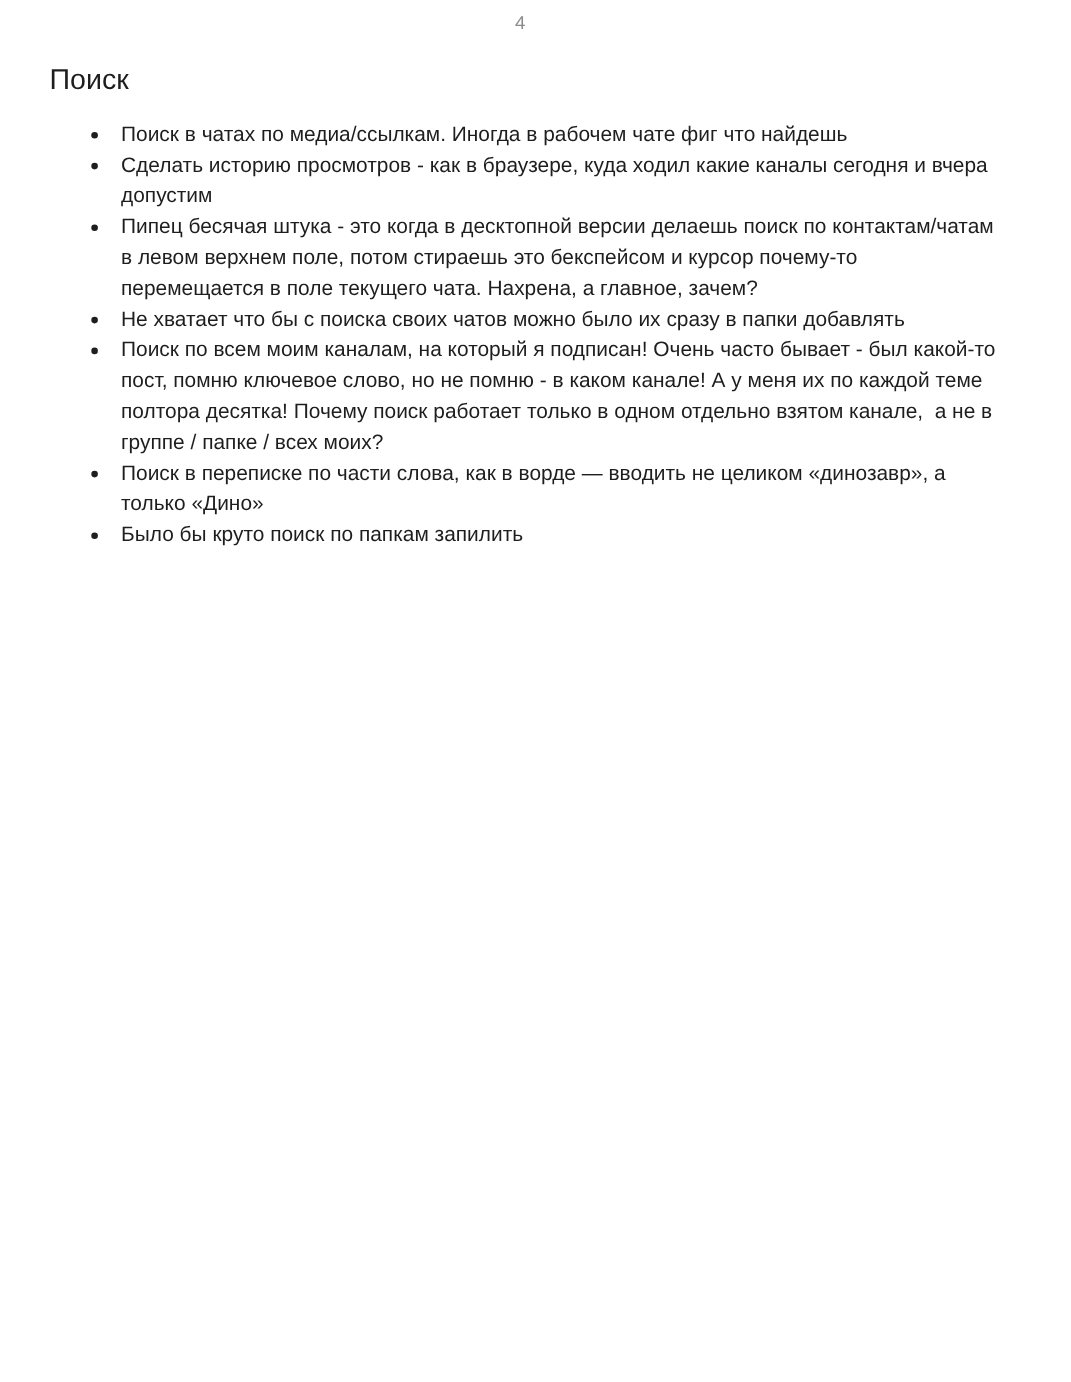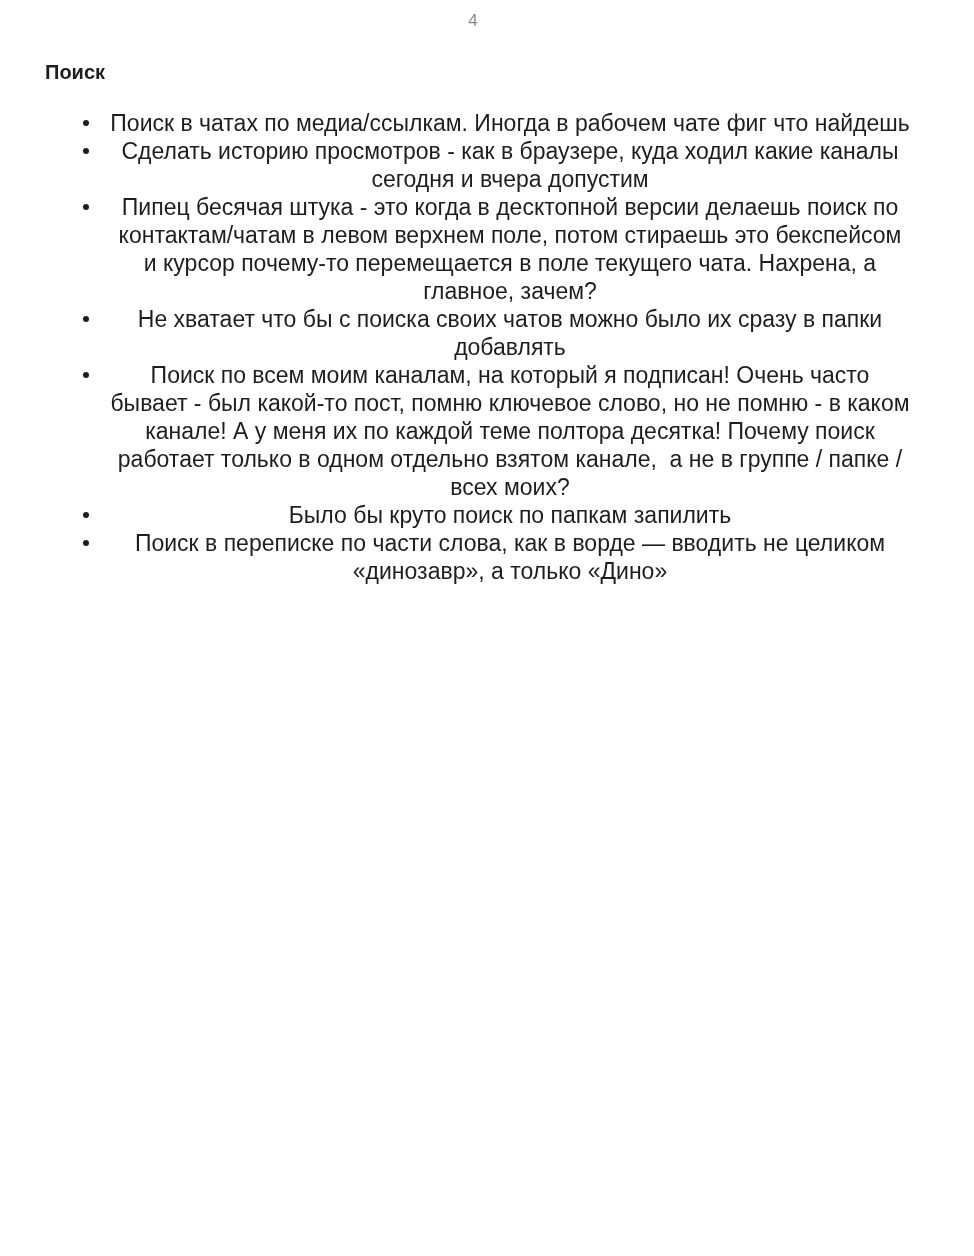"Поиск" h1.doc-heading { font-size: 20px -> 26px; font-weight: 700 -> 400 }
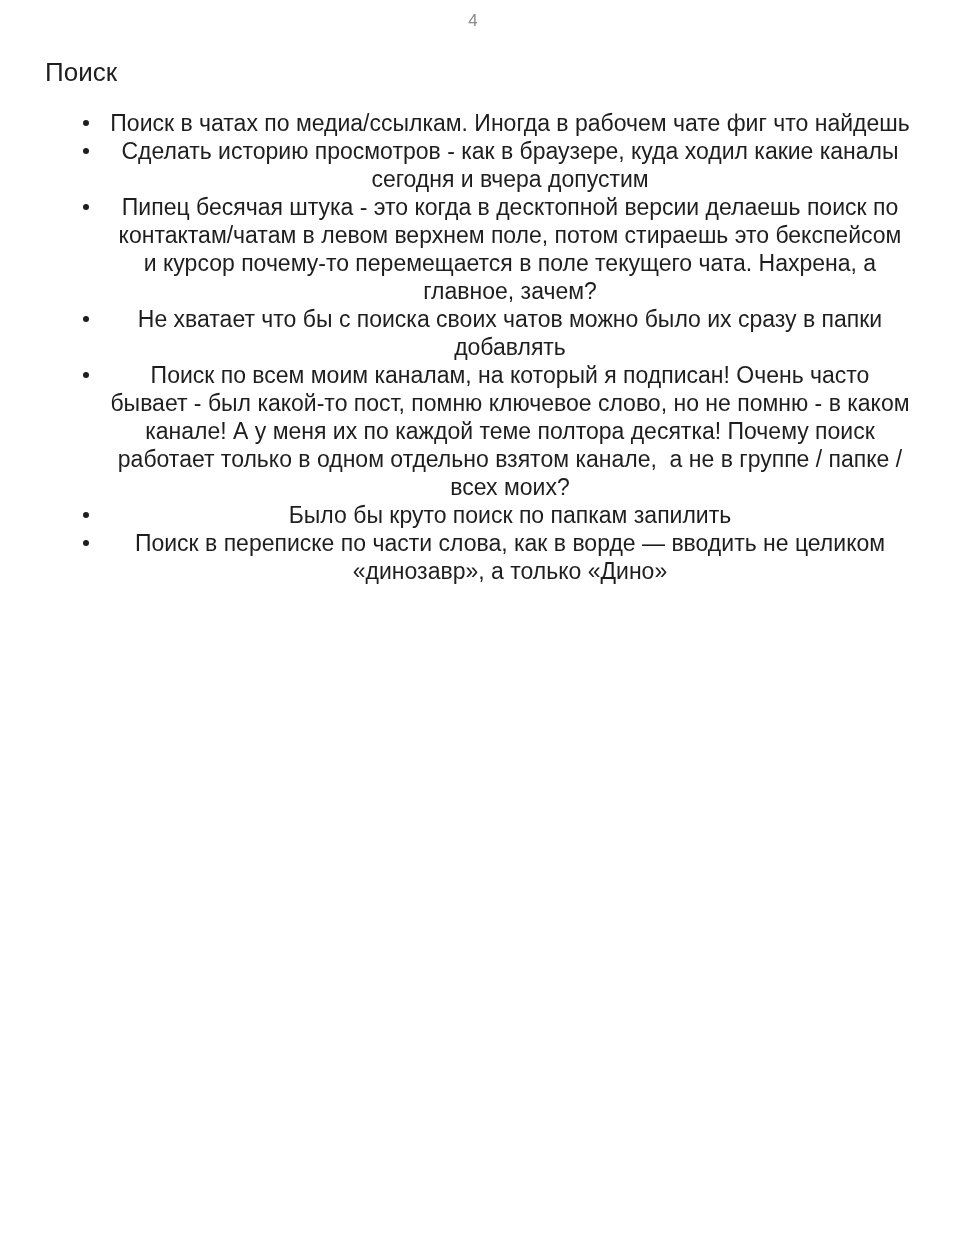"Поиск в чатах по медиа/ссылкам." ul.bullet-list li { font-size: 23px -> 19px; text-align: center -> none }
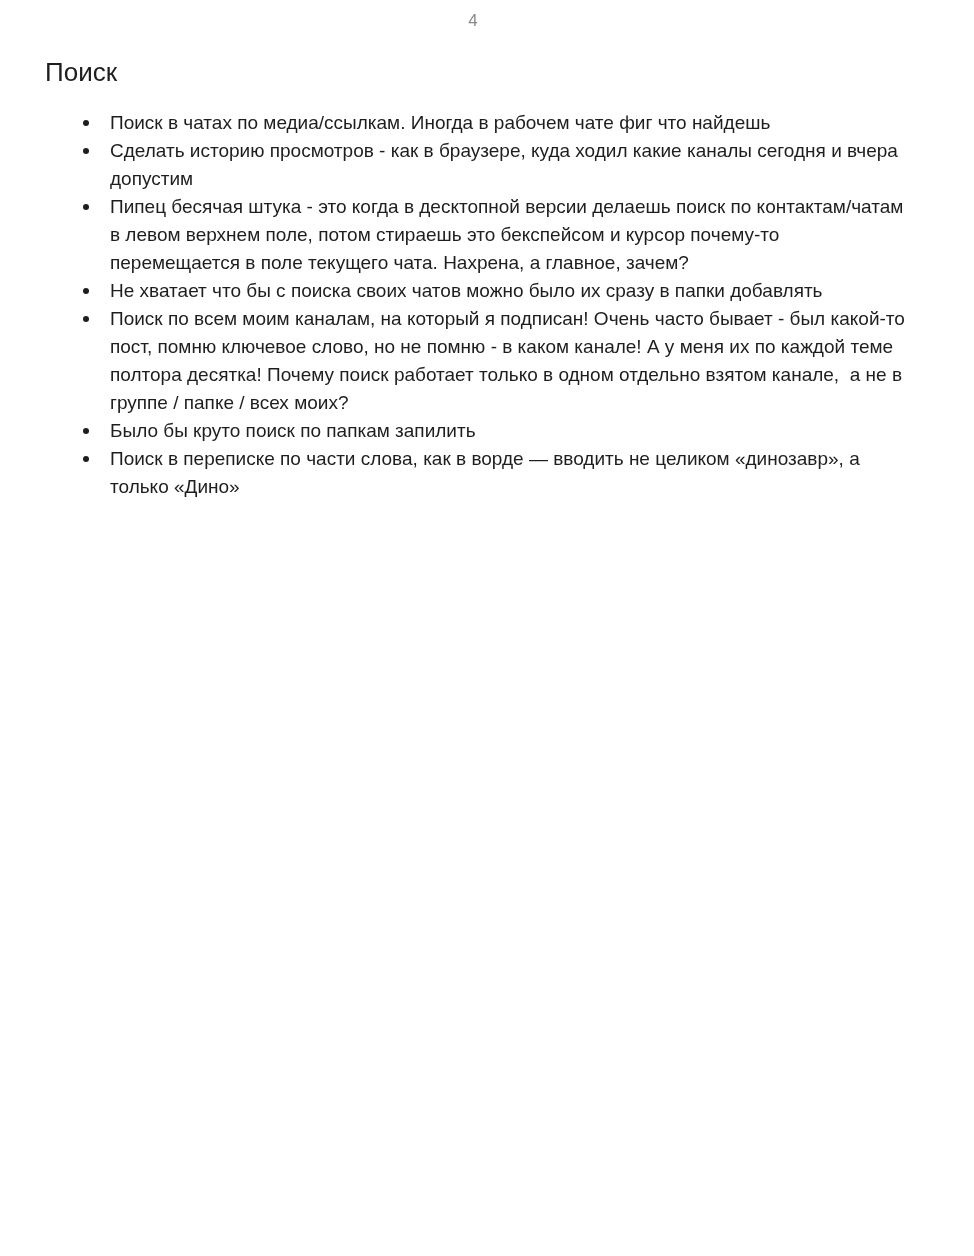"Было бы круто поиск по" li { order: before "Поиск в переписке по части" -> after "Поиск в переписке по части" }
